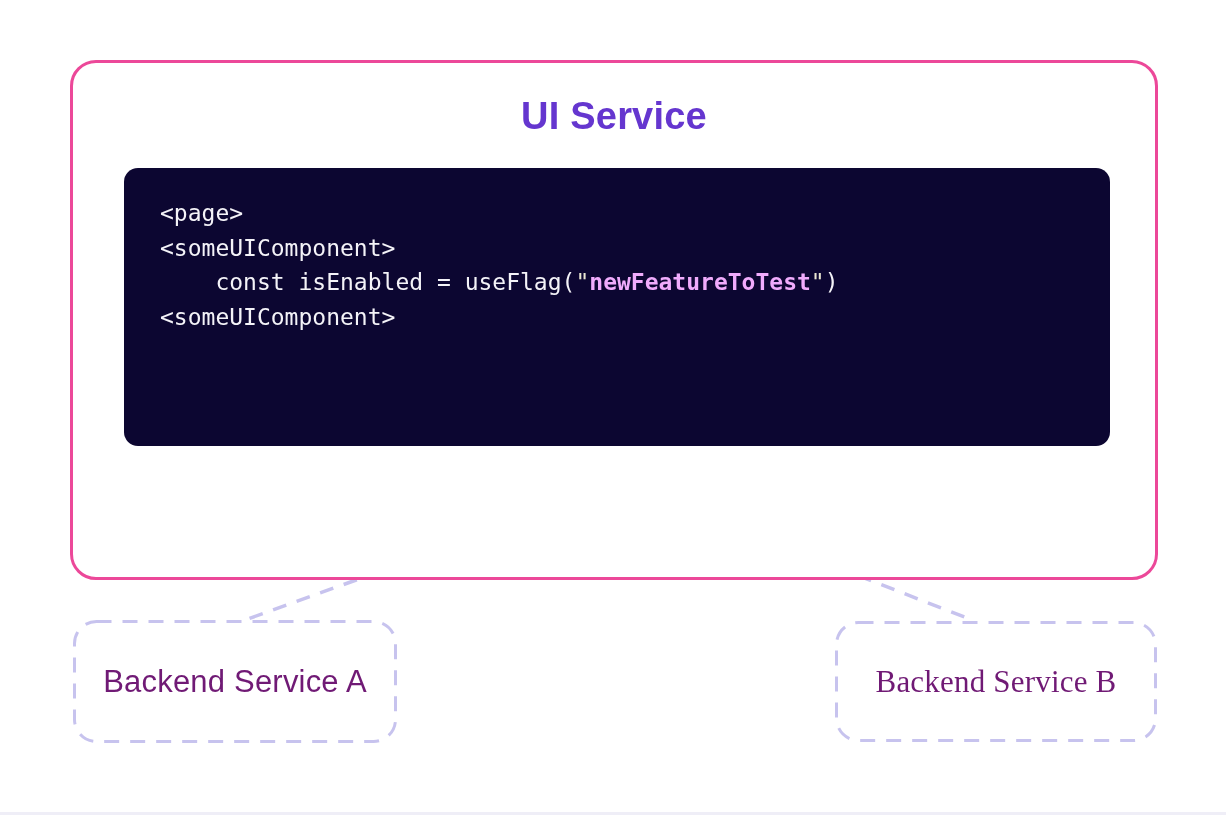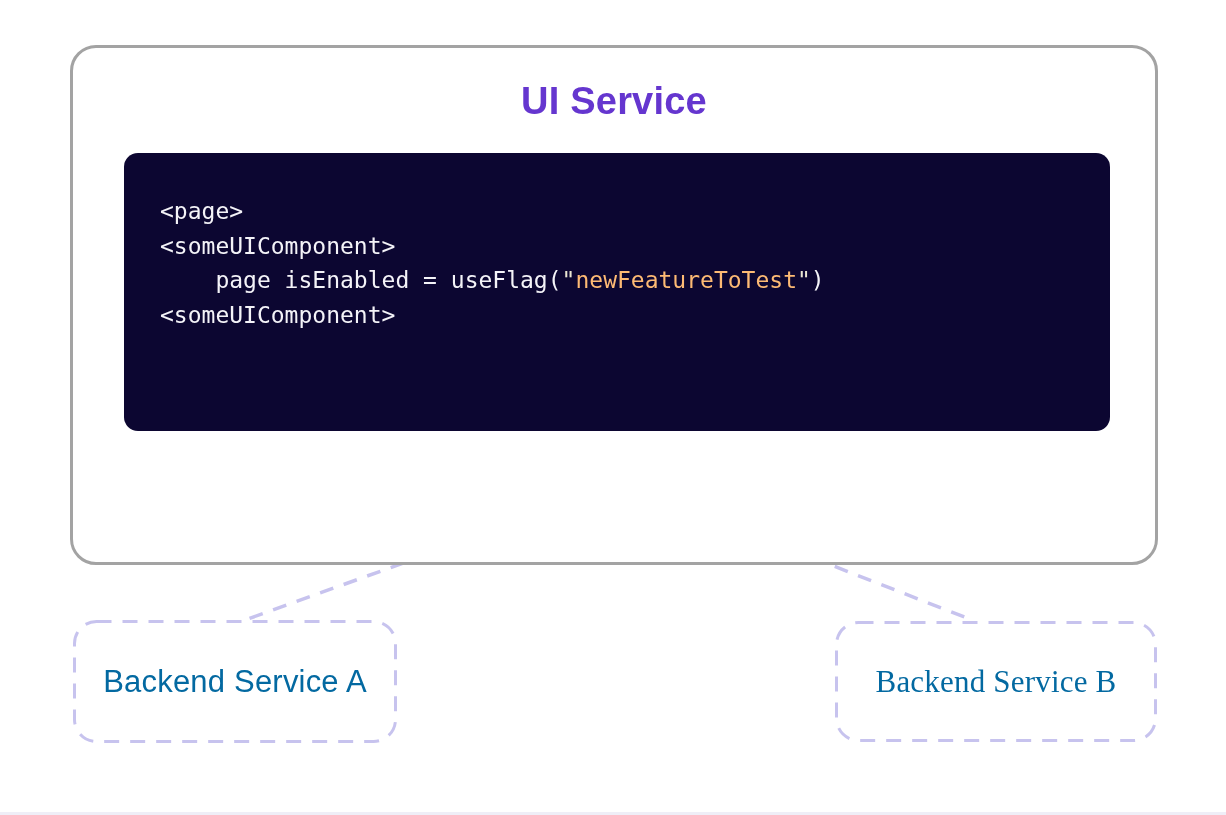"UI Service" .ui-box { border: 3px solid #a3a3a3 -> 3px solid #ec4899; top: 45px -> 60px }
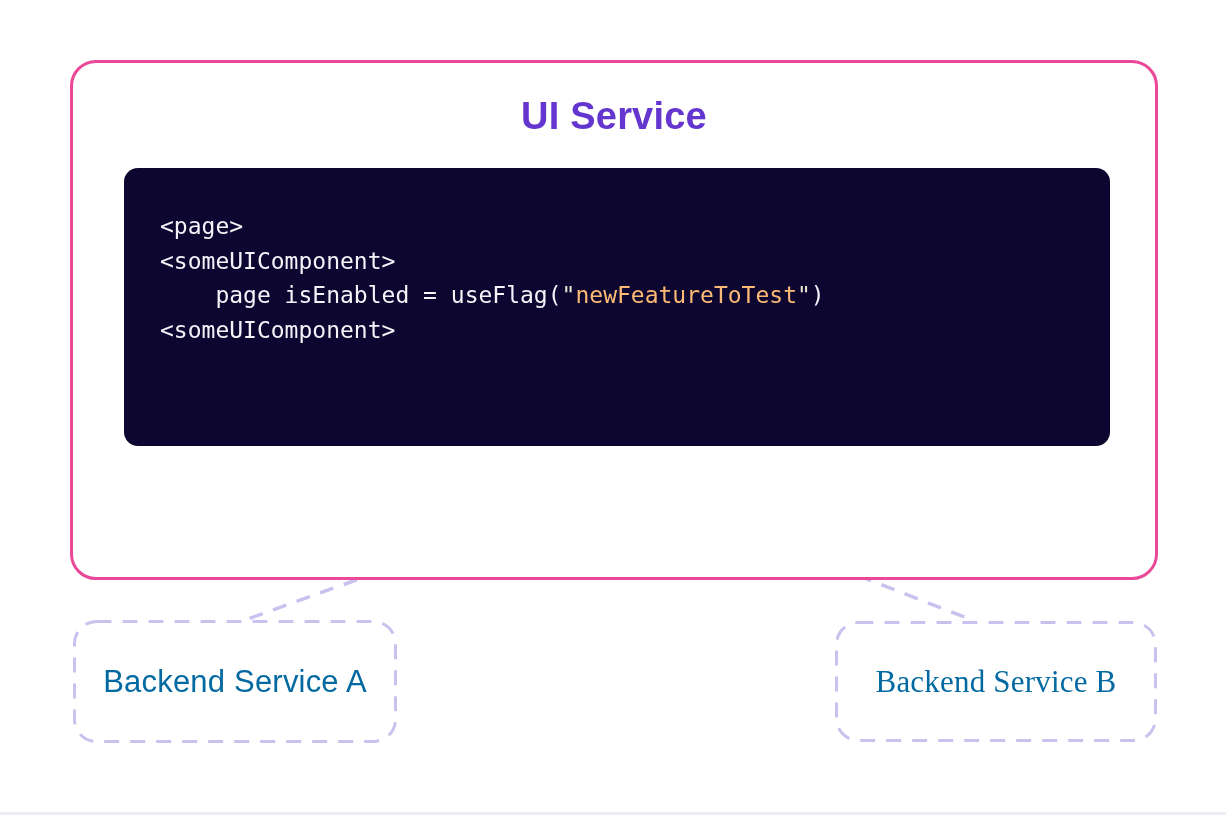"<page>" .code-block { padding: 41px 20px 0 36px -> 28px 20px 0 36px }
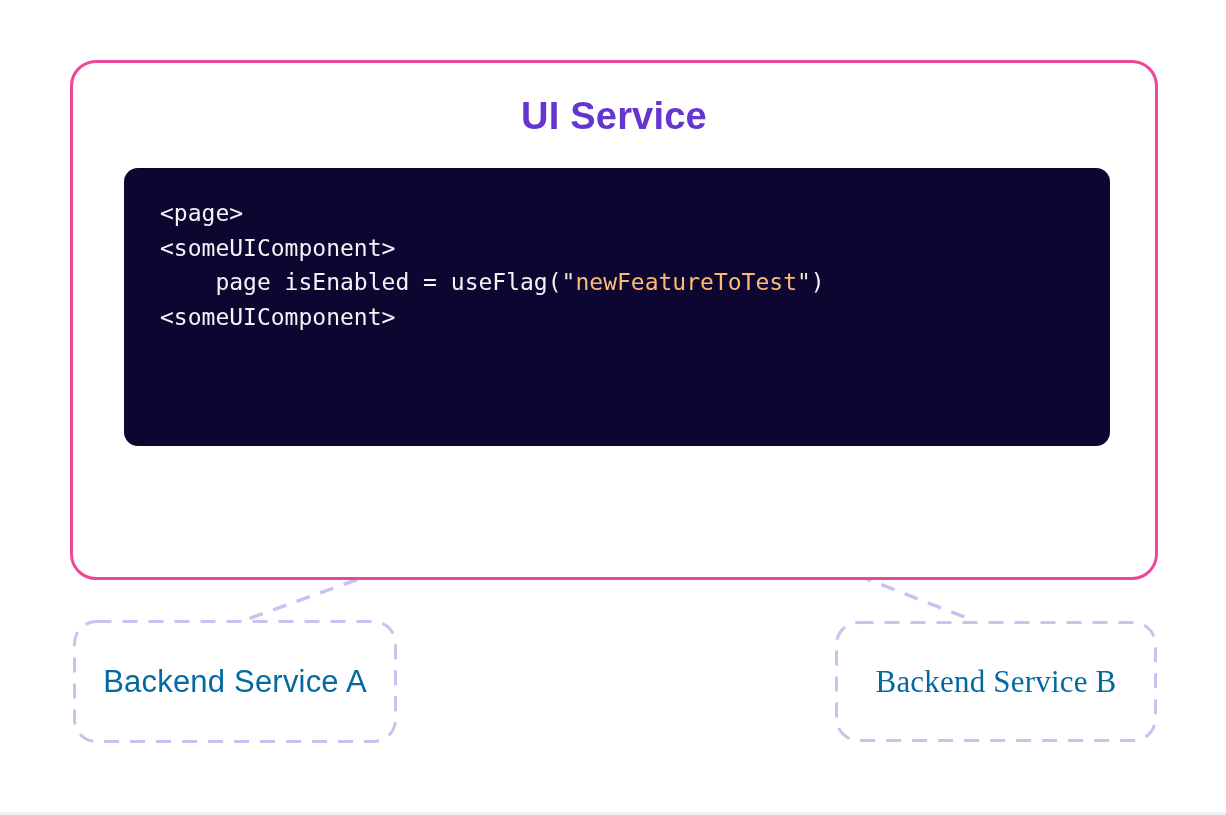"page isEnabled = useFlag(" span { text: page -> const }
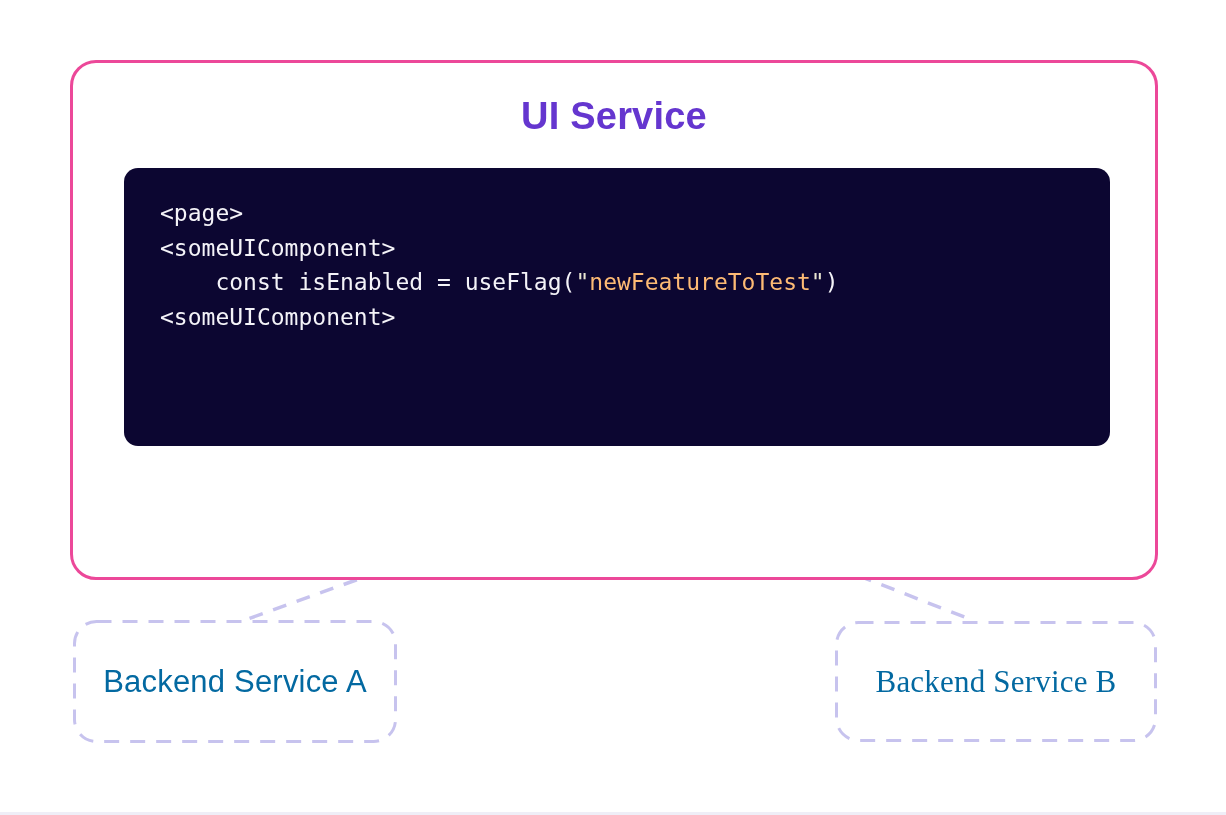"newFeatureToTest" .tok-string { color: #fdba74 -> #f0abfc; font-weight: none -> bold }
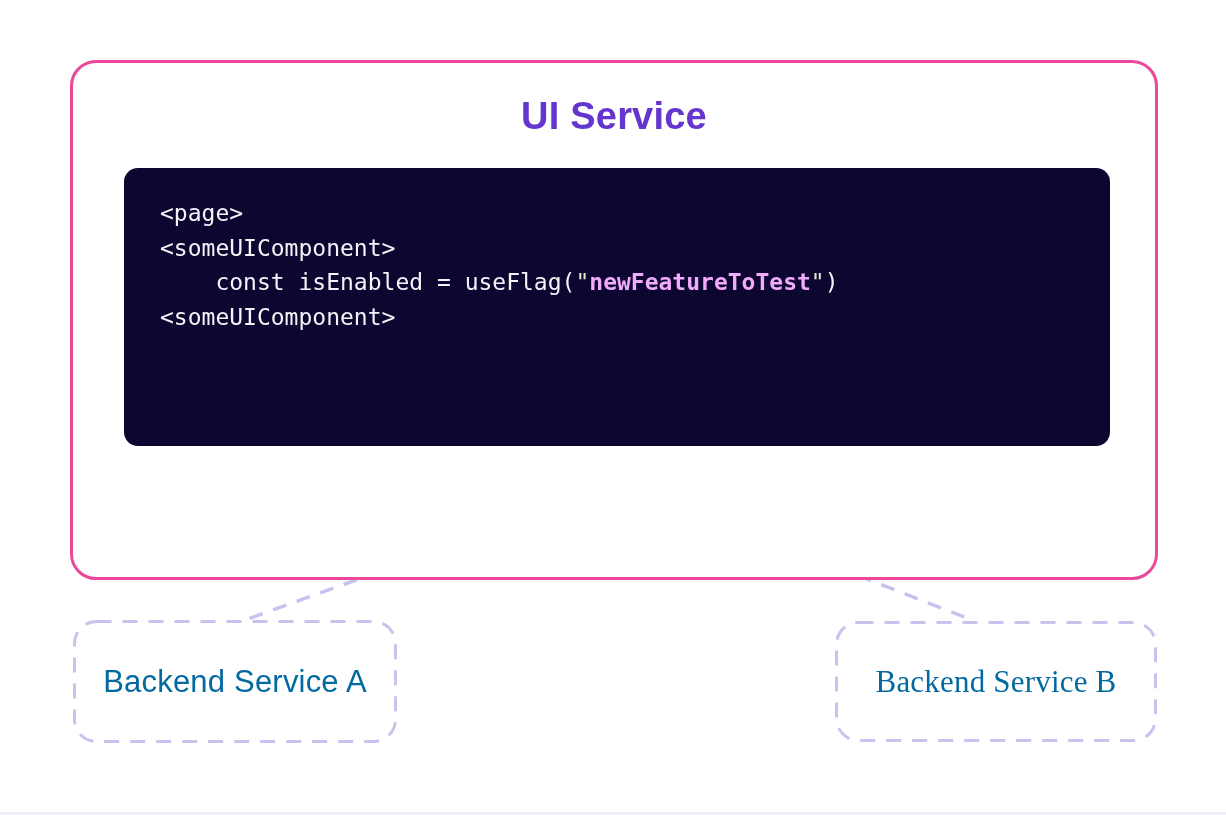"Backend Service A" .backend-label { color: #0369a1 -> #701a75 }
